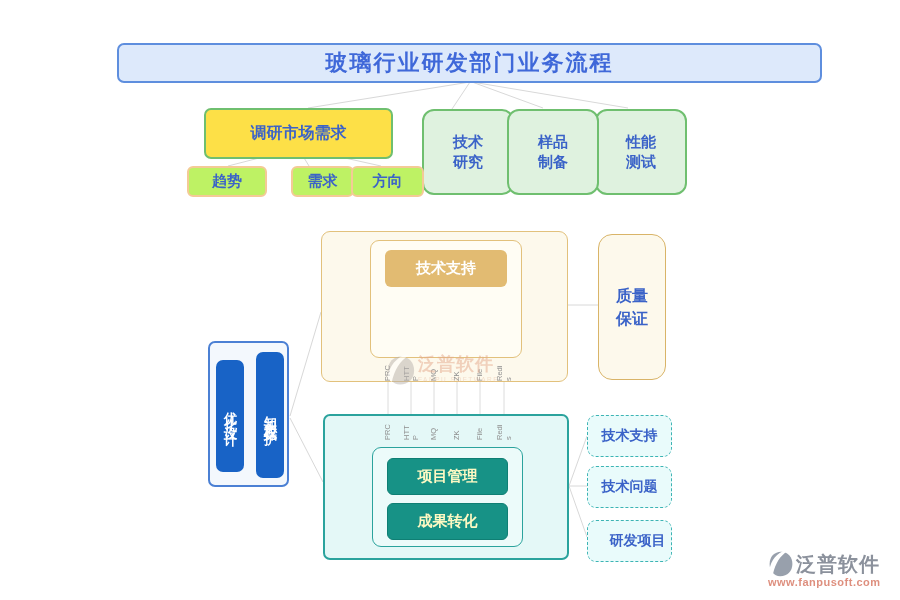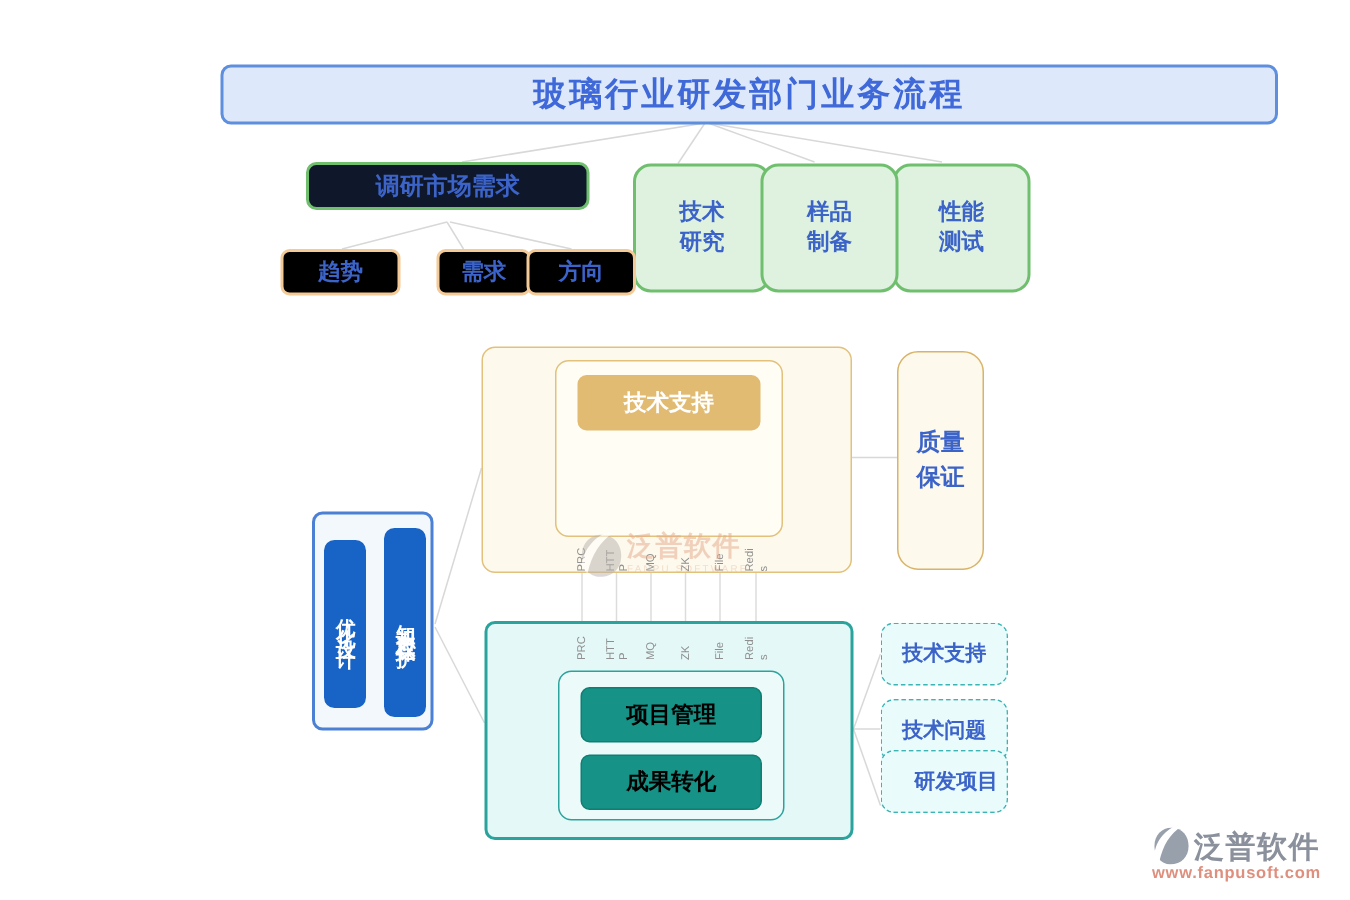"玻璃行业研发部门业务流程" .title-box { margin-left: 30px -> none }
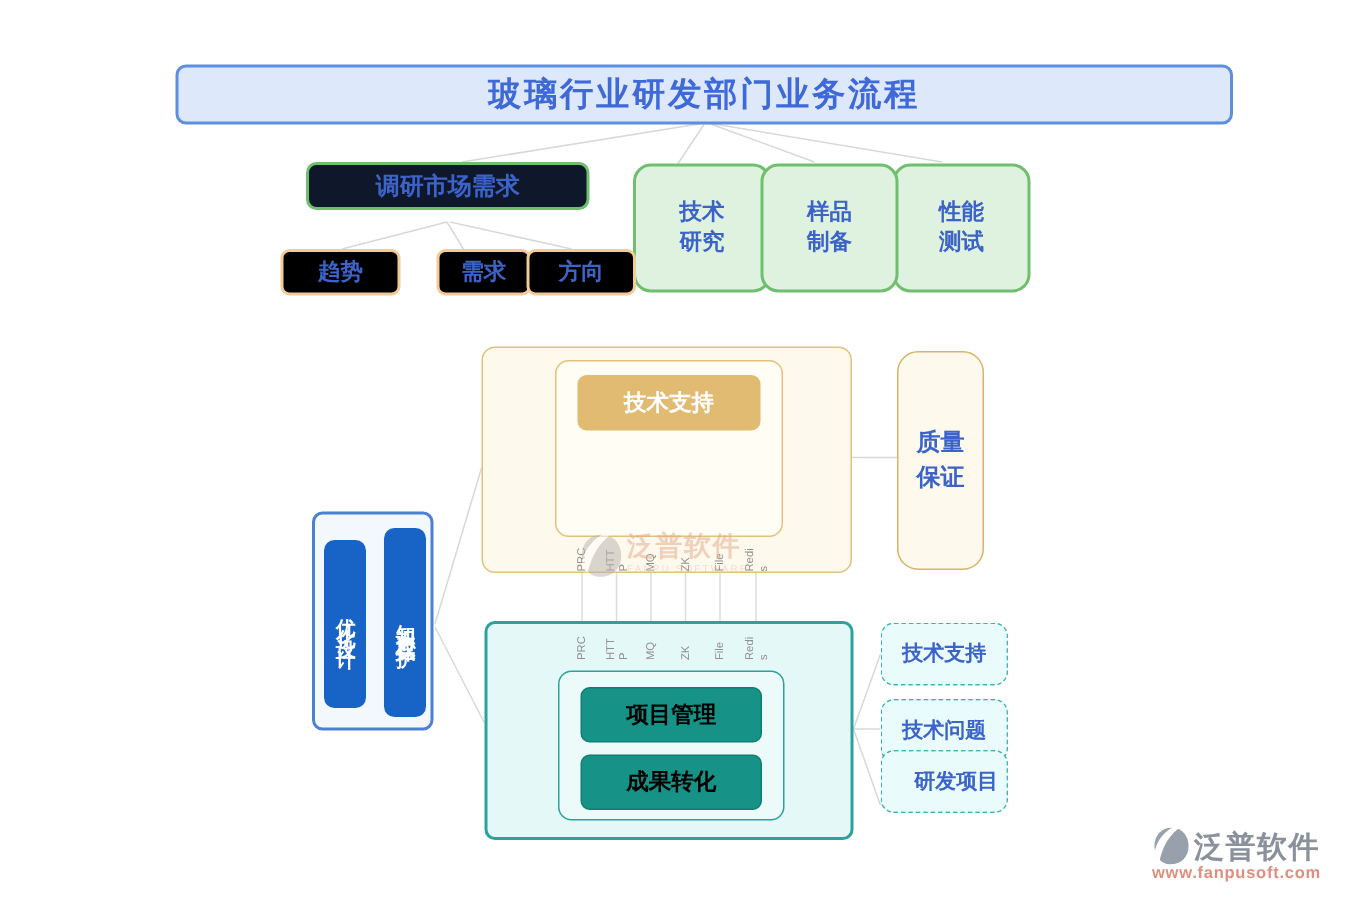"调研市场需求" .market-box { background: #0f172a -> #fde047; height: 32px -> 51px }
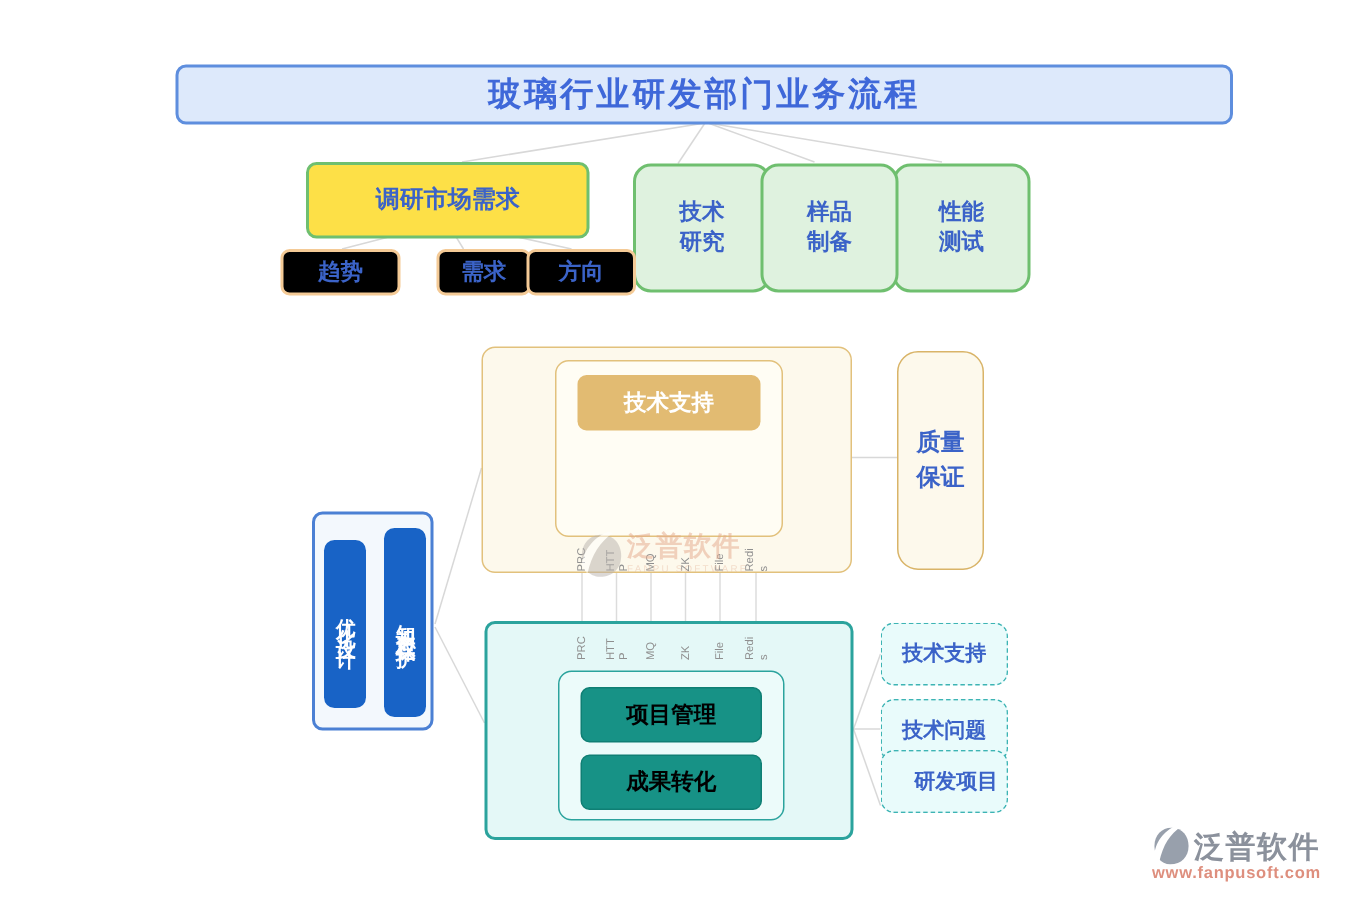"趋势" .smorange { background: #000000 -> #bef264 }
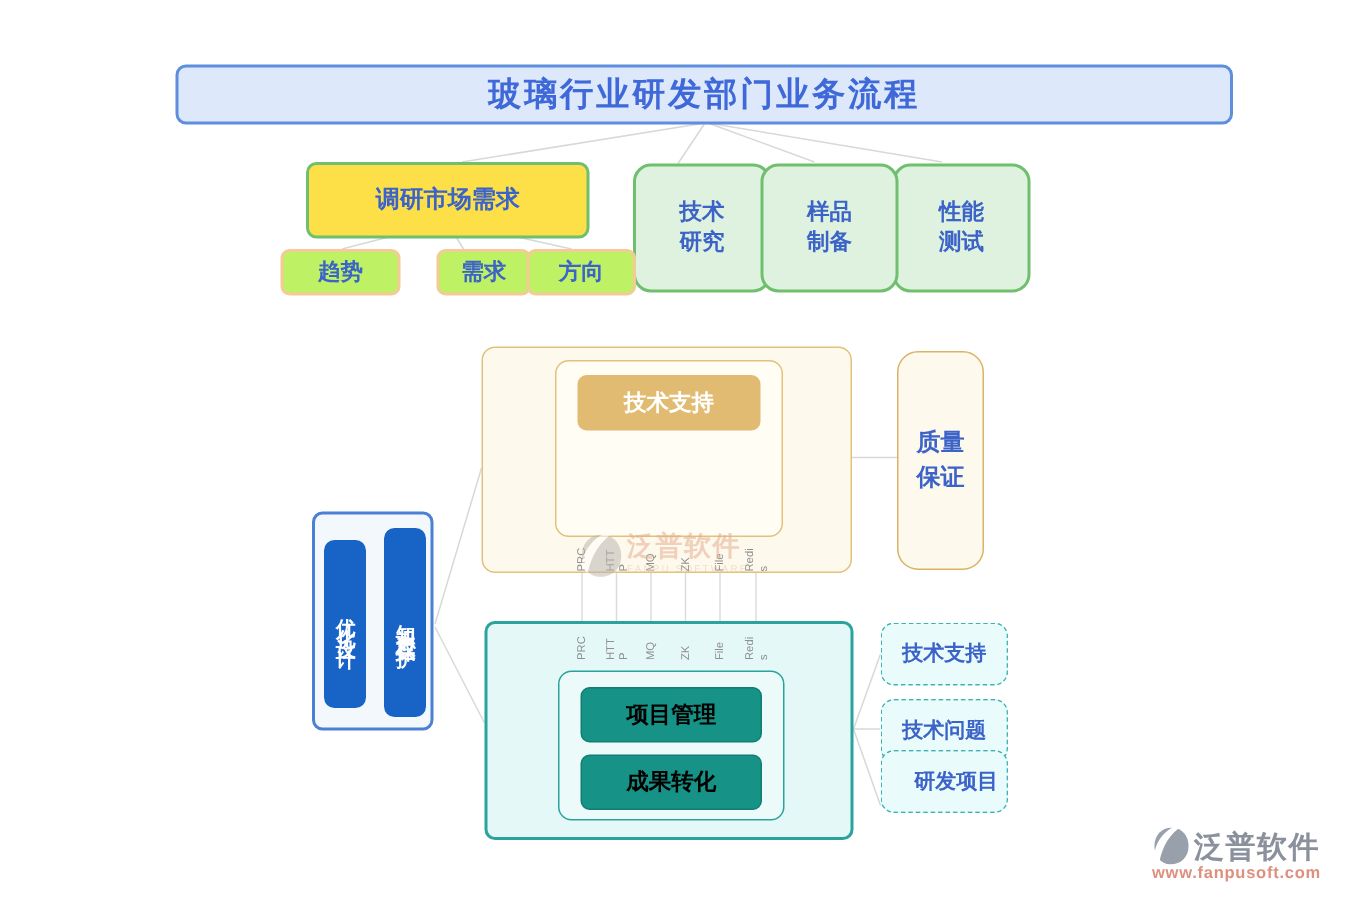"质量保证" .quality-box { width: 58px -> 68px }
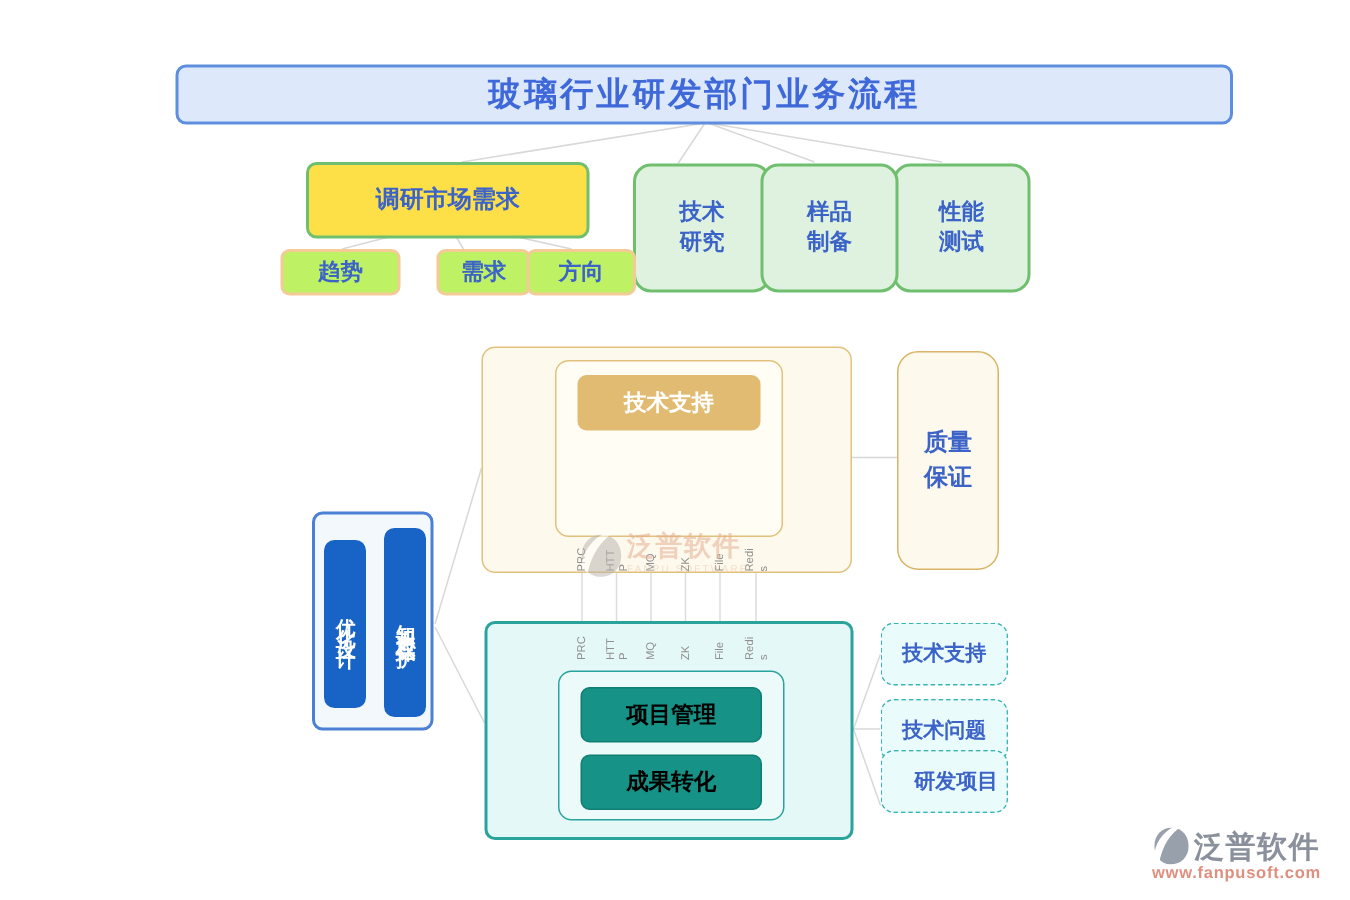"项目管理" .tealbox { color: #000000 -> #fef9c3 }
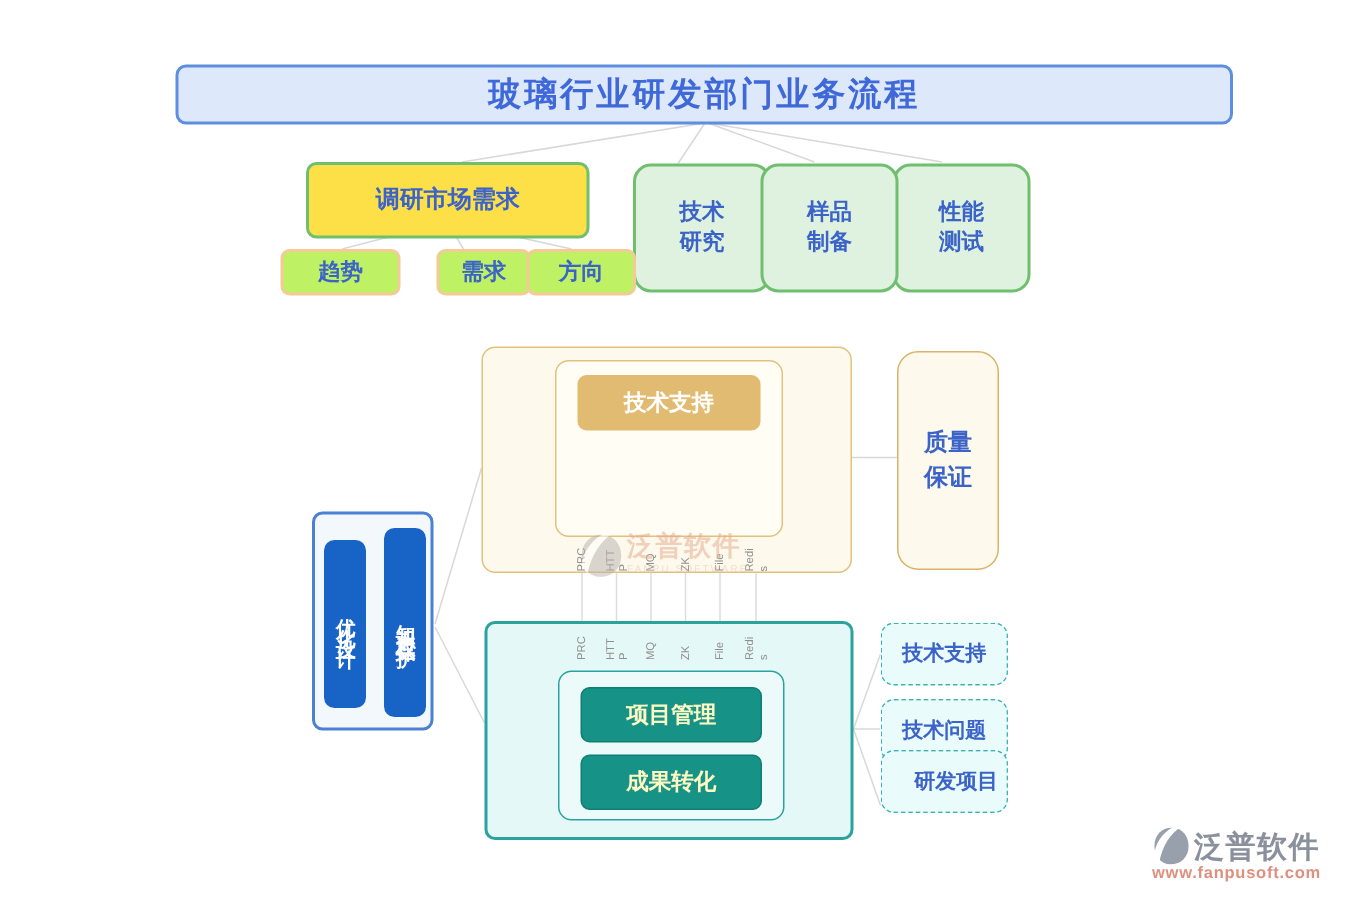"研发项目" .db3 { top: 500px -> 520px }
